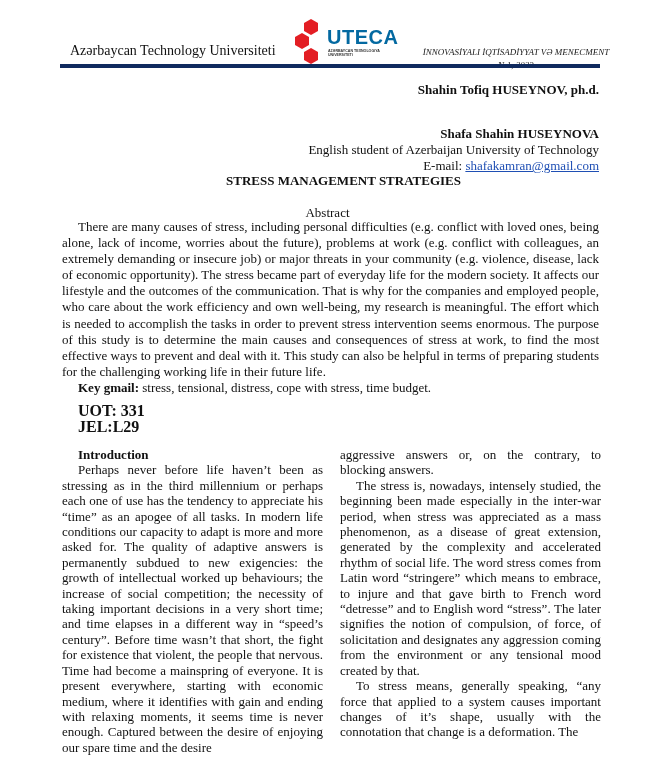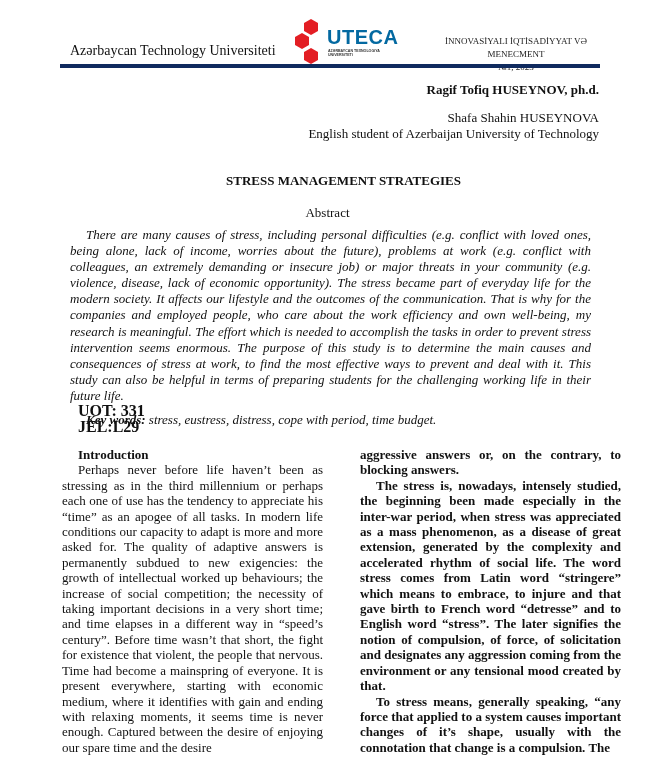"İNNOVASİYALI İQTİSADİYYAT VƏ MENECMENT" .journal { font-style: none -> italic; top: 21px -> 32px }
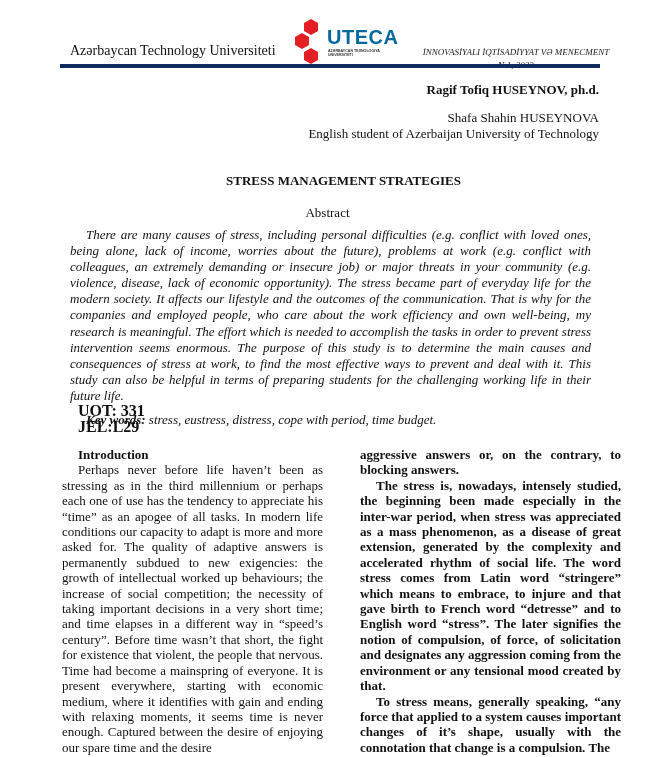"Ragif Tofiq HUSEYNOV, ph.d." div.author1 { text: Ragif -> Shahin }
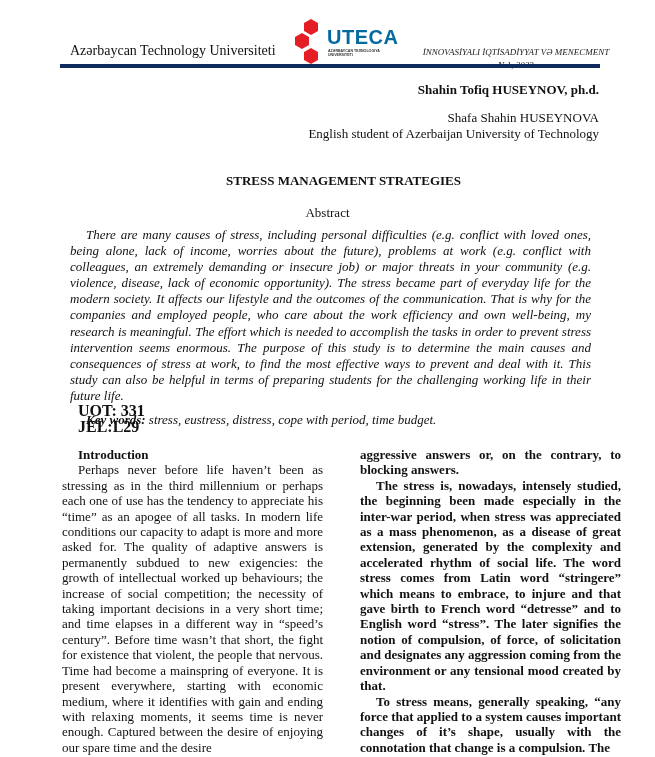"Shafa Shahin HUSEYNOVA" .author2 { font-weight: normal -> bold; margin-top: 12px -> 28px }
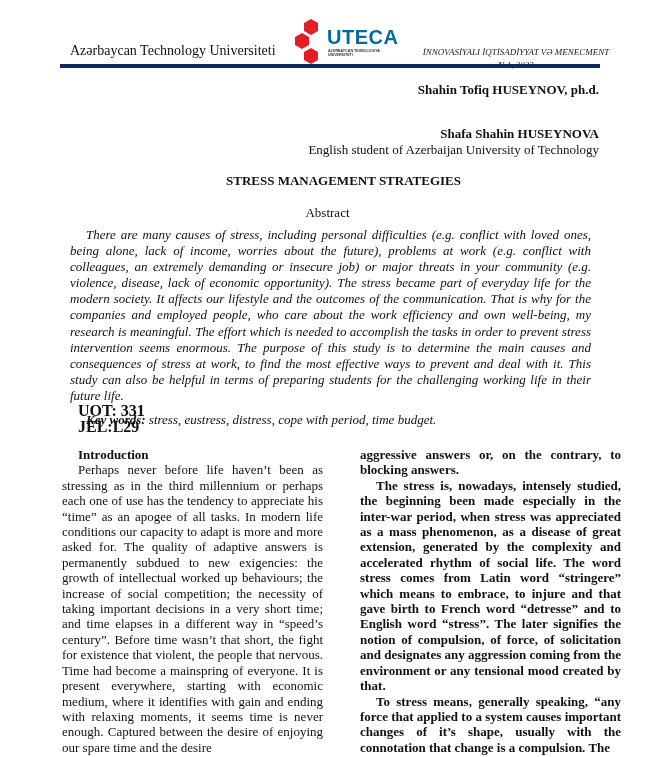"E-mail: shafakamran@gmail.com" div { html: none -> <div><span>E-mail: </span><a>shafakamran@gmail.com</a></div> }
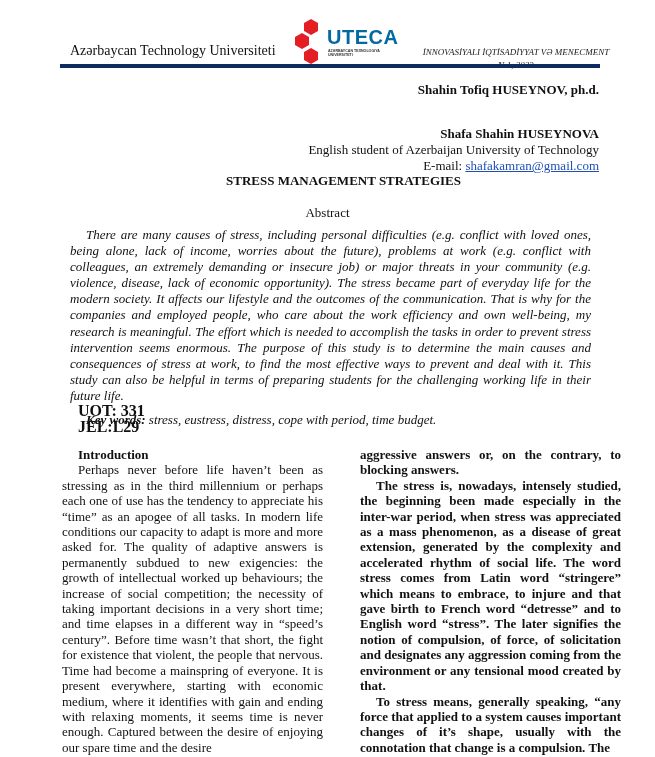"There are many causes of" .abstract p { font-style: italic -> none; margin: 8px -> 0 }
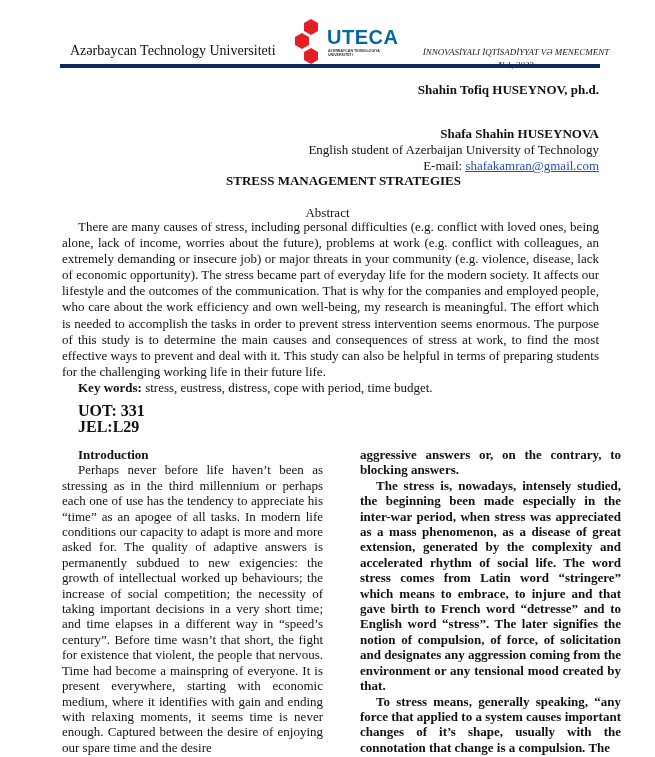"Key words:" b { text: words -> gmail }
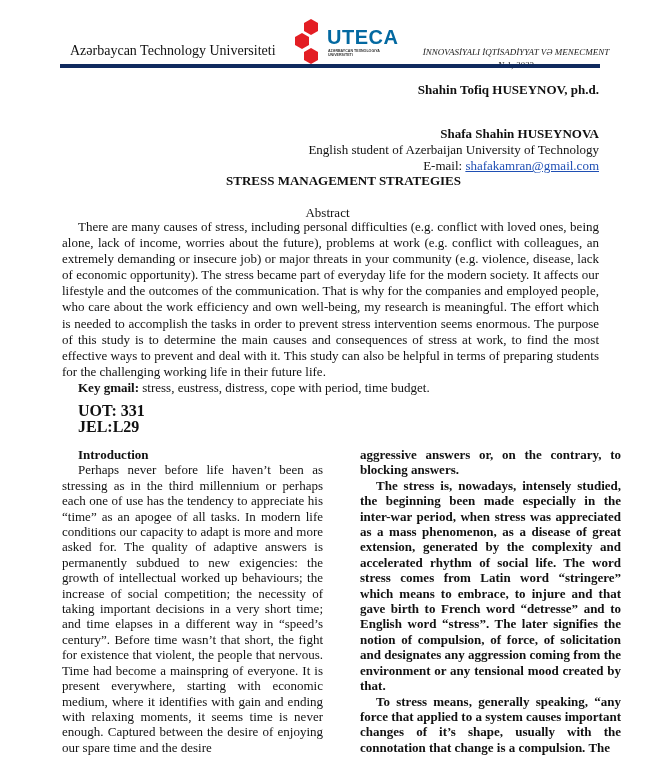"stress, eustress, distress, cope with" span { text: eustress, distress, cope with period -> tensional, distress, cope with stress }
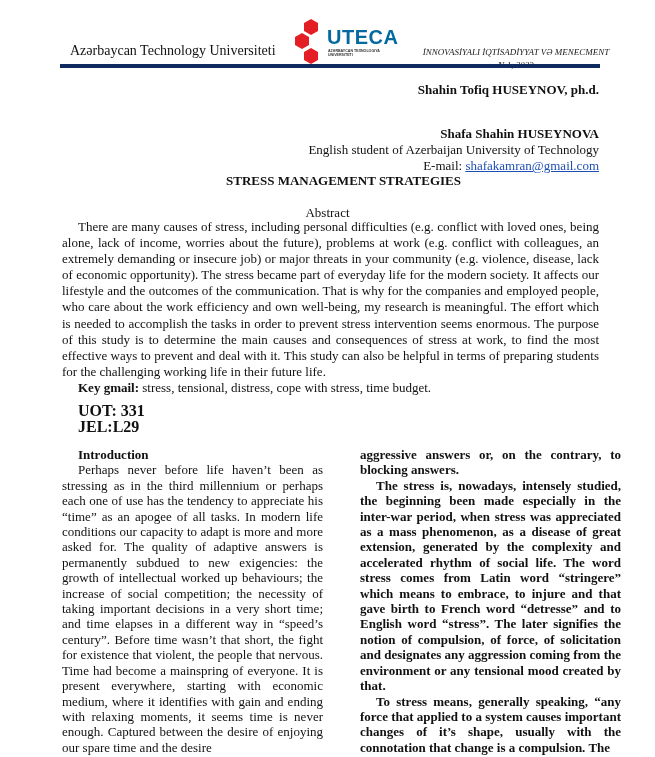"aggressive answers or, on the" .col-right { font-weight: bold -> none; left: 360px -> 340px }
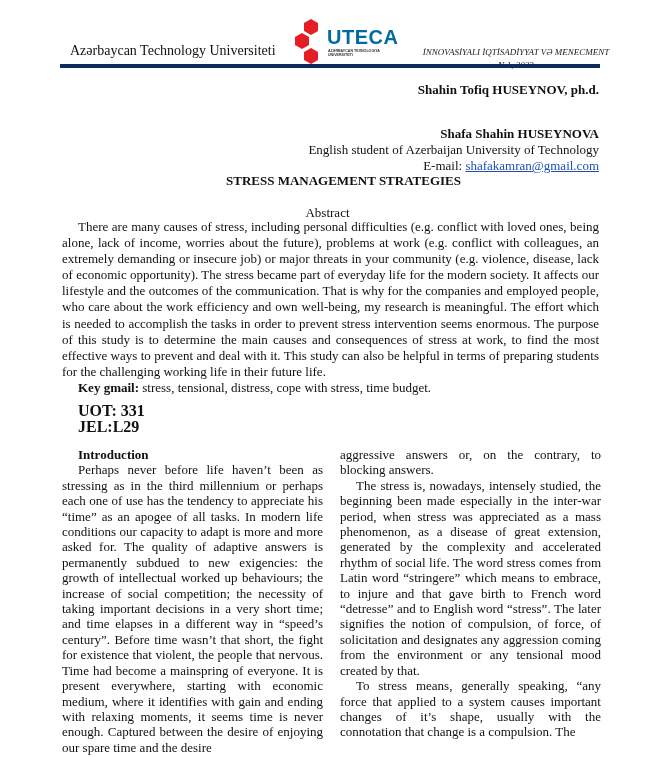"To stress means, generally speaking," p.ind { text: compulsion -> deformation }
